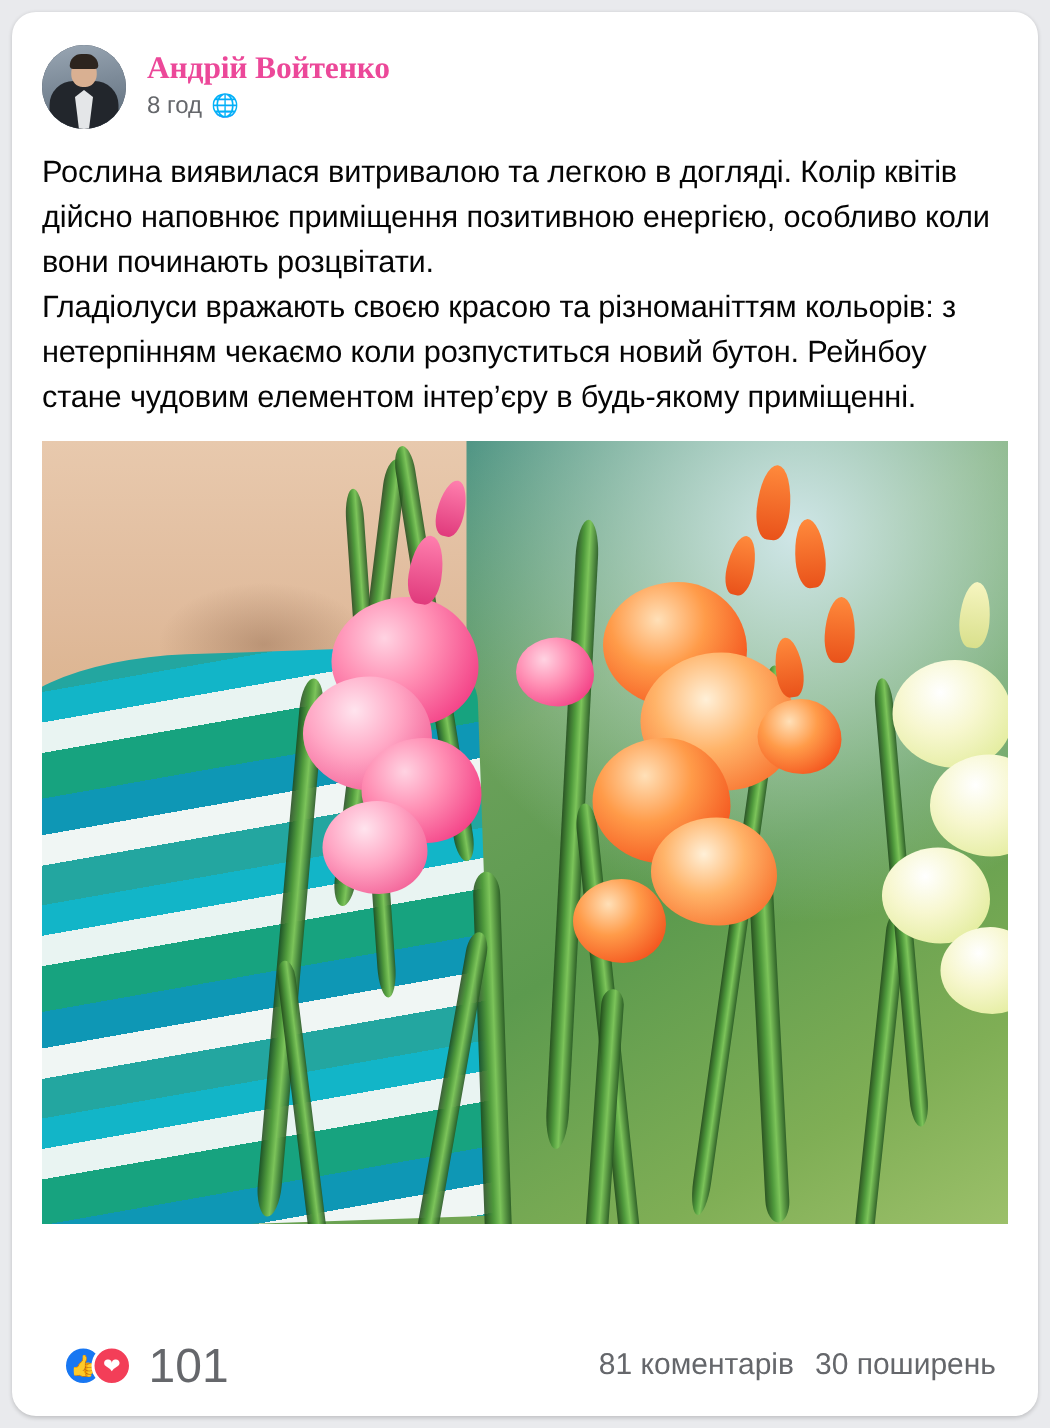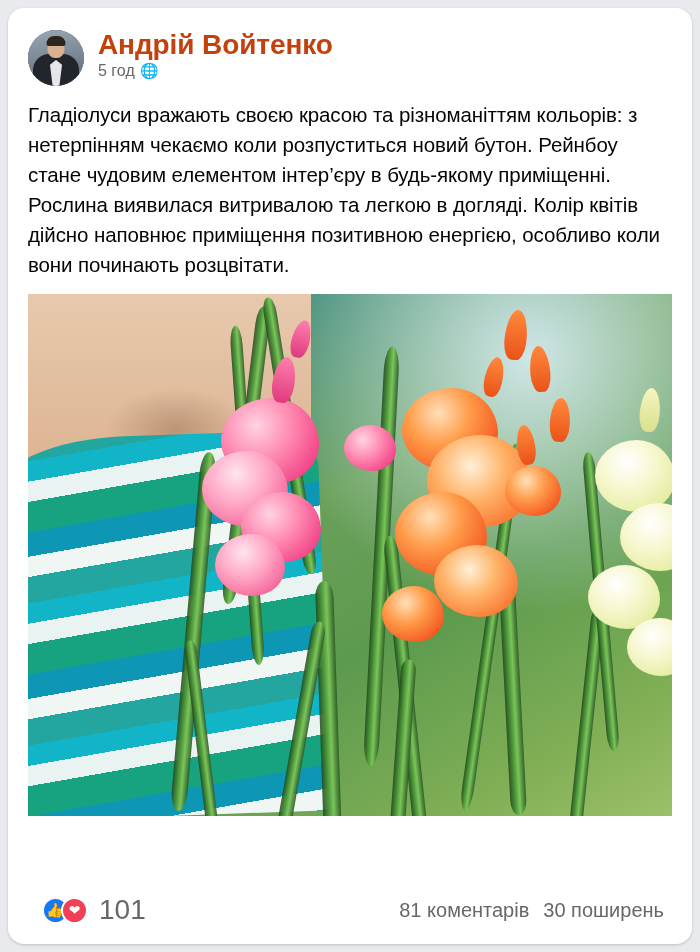"Андрій Войтенко" .author-name { color: #c2410c -> #ec4899; font-family: none -> Liberation Serif, serif; font-size: 28px -> 21px }
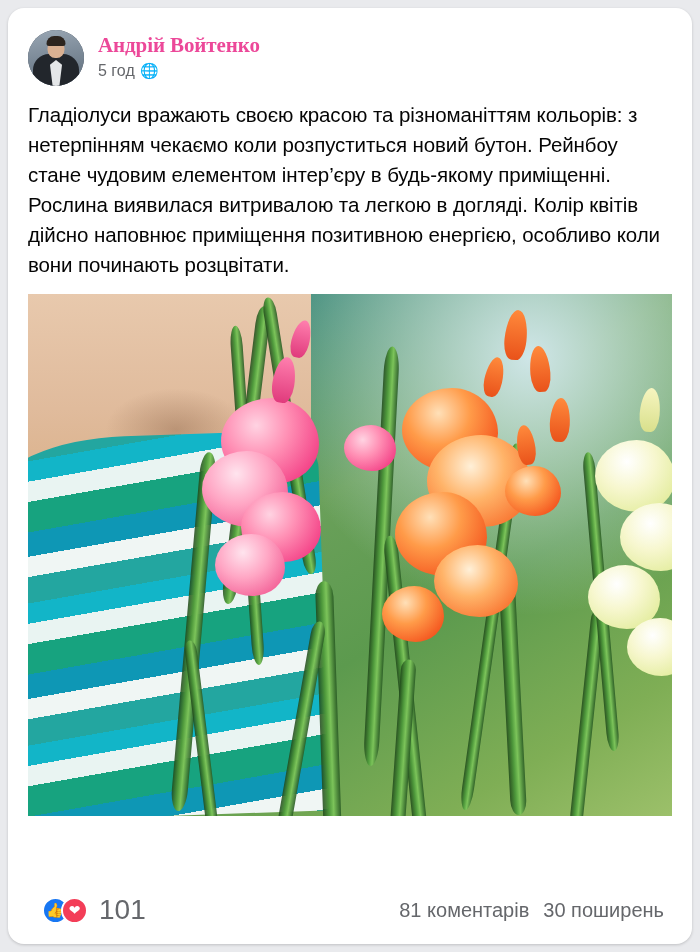"5 год" span.timestamp { text: 5 -> 8 }
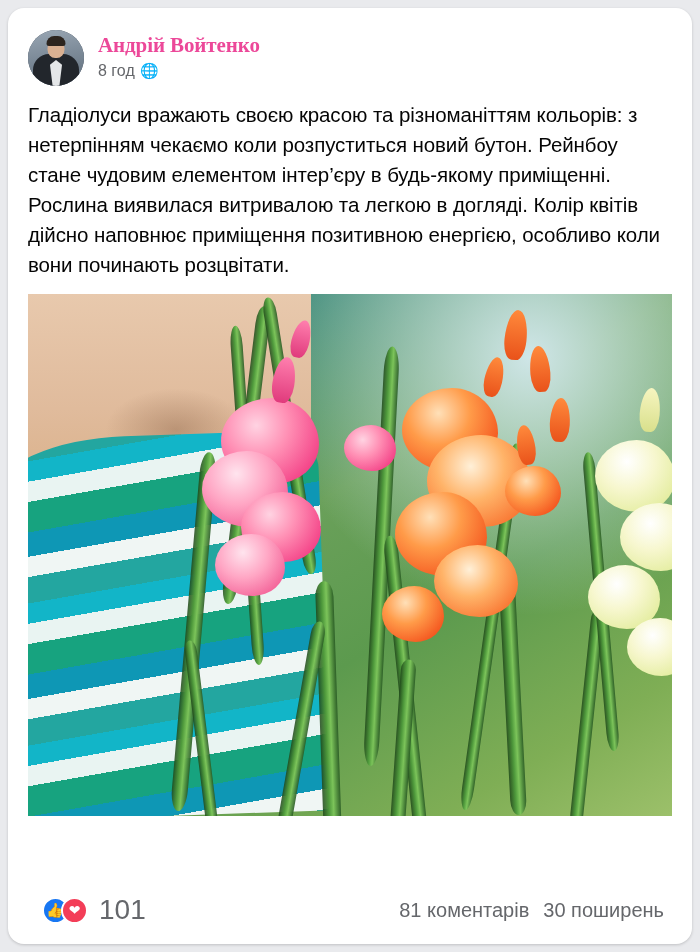"Гладіолуси вражають своєю красою та" p { order: before "Рослина виявилася витривалою та легкою" -> after "Рослина виявилася витривалою та легкою" }
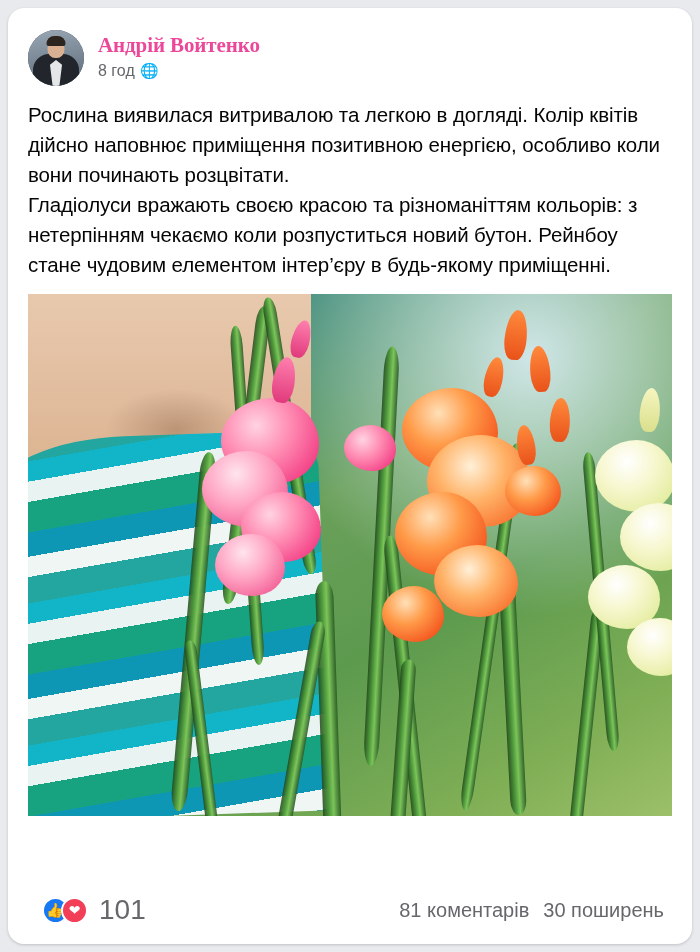"101" .reaction-count { font-size: 28px -> 32px }
